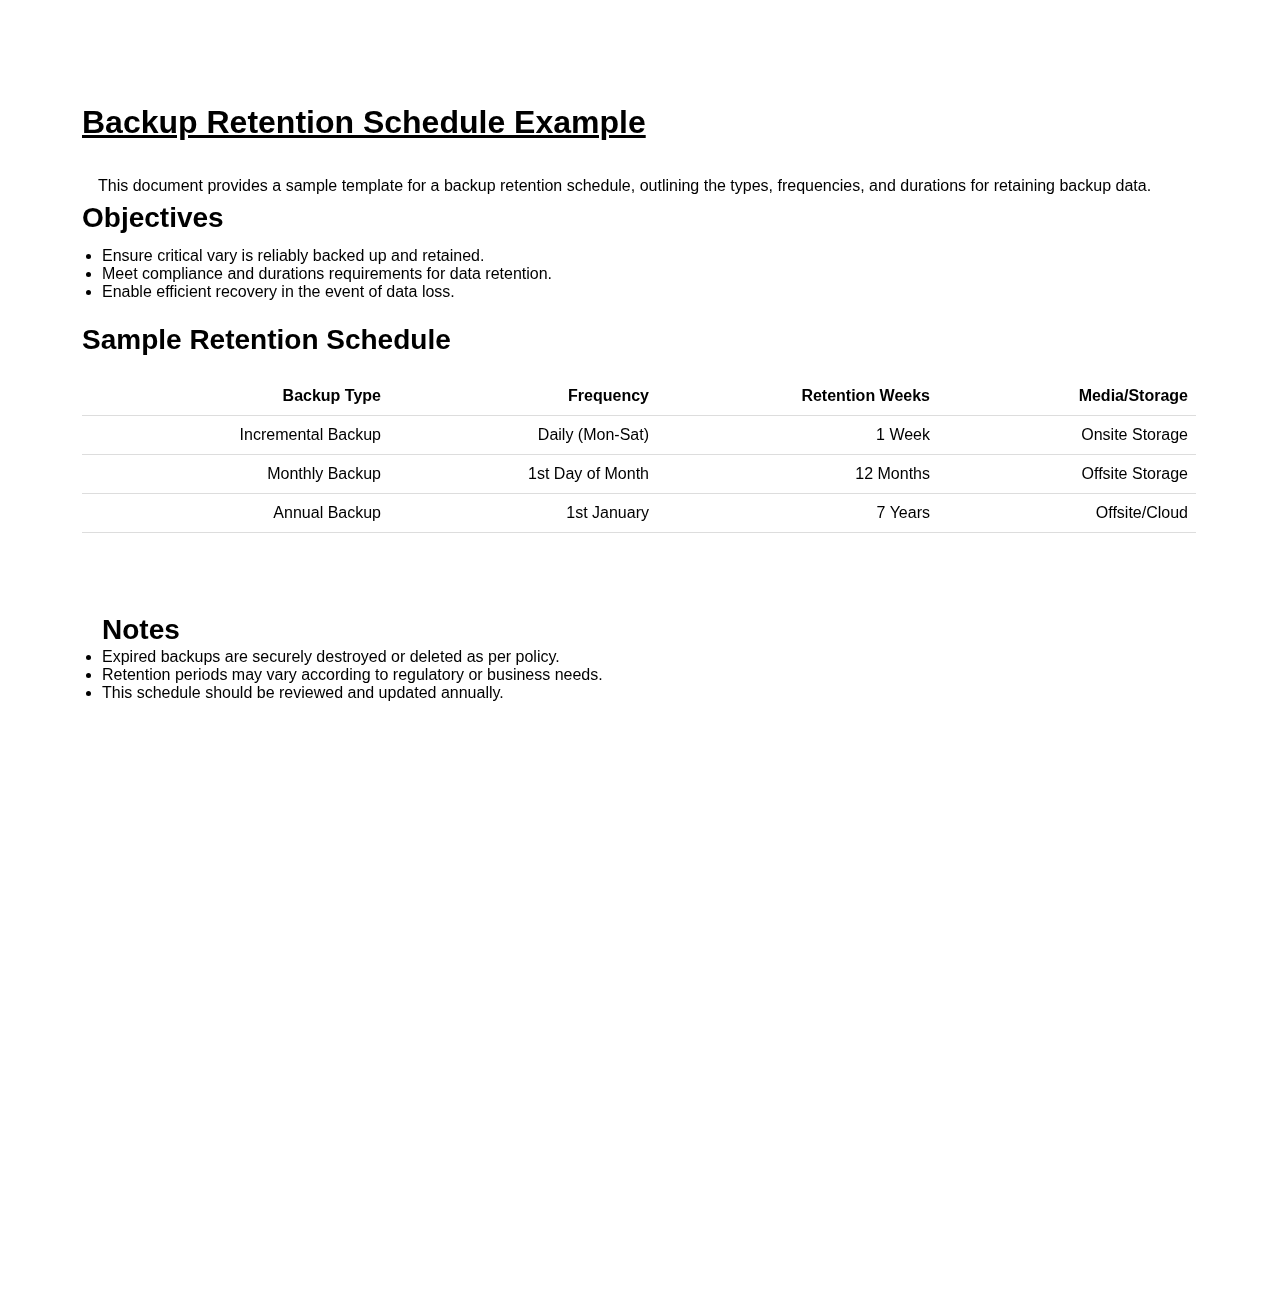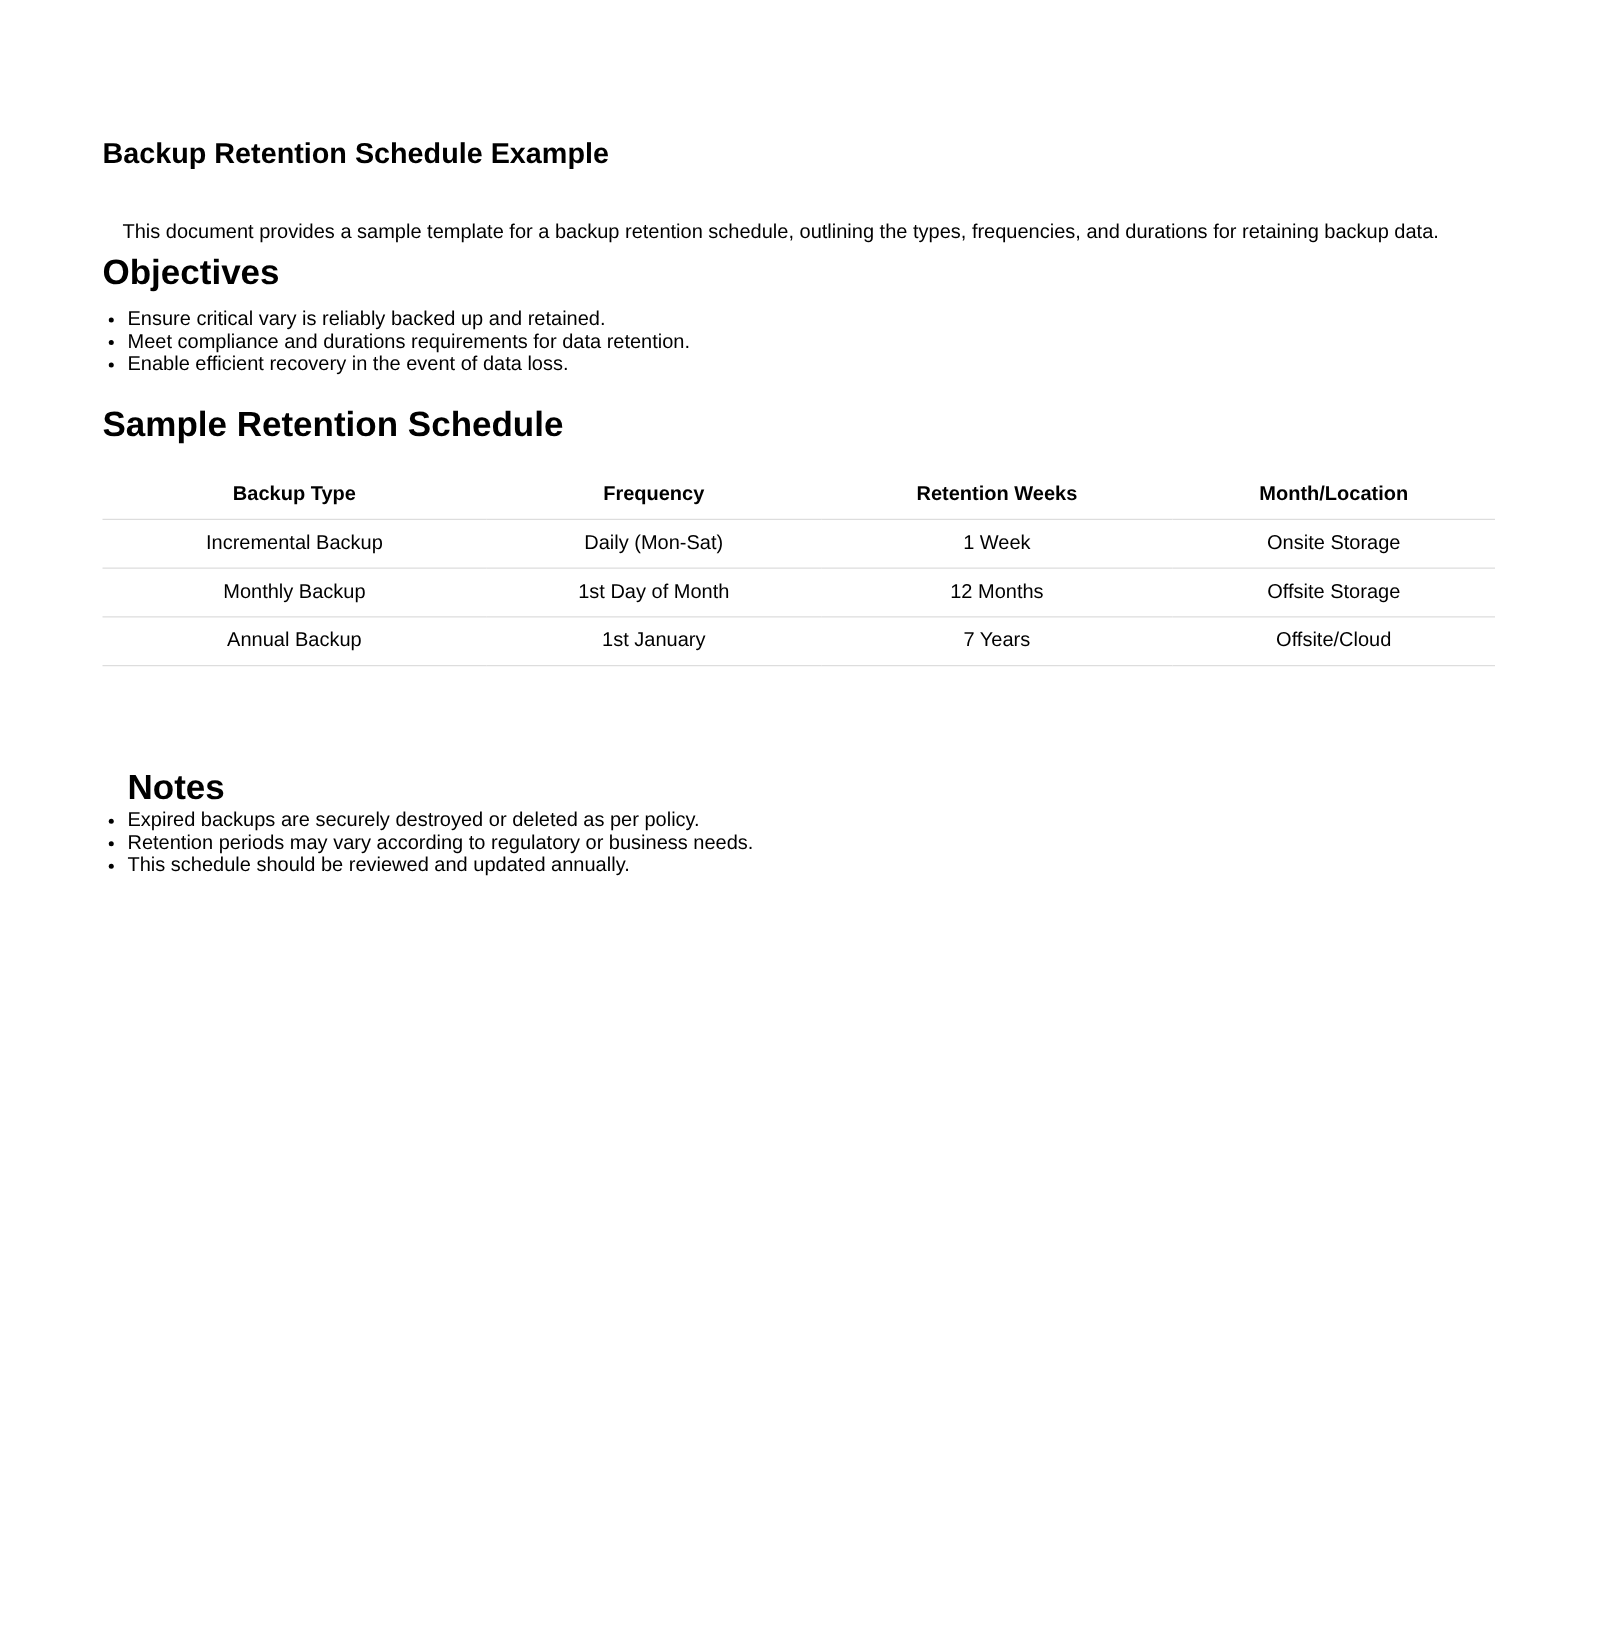"Backup Retention Schedule Example" h1 { font-size: 23px -> 32px; text-decoration: none -> underline }
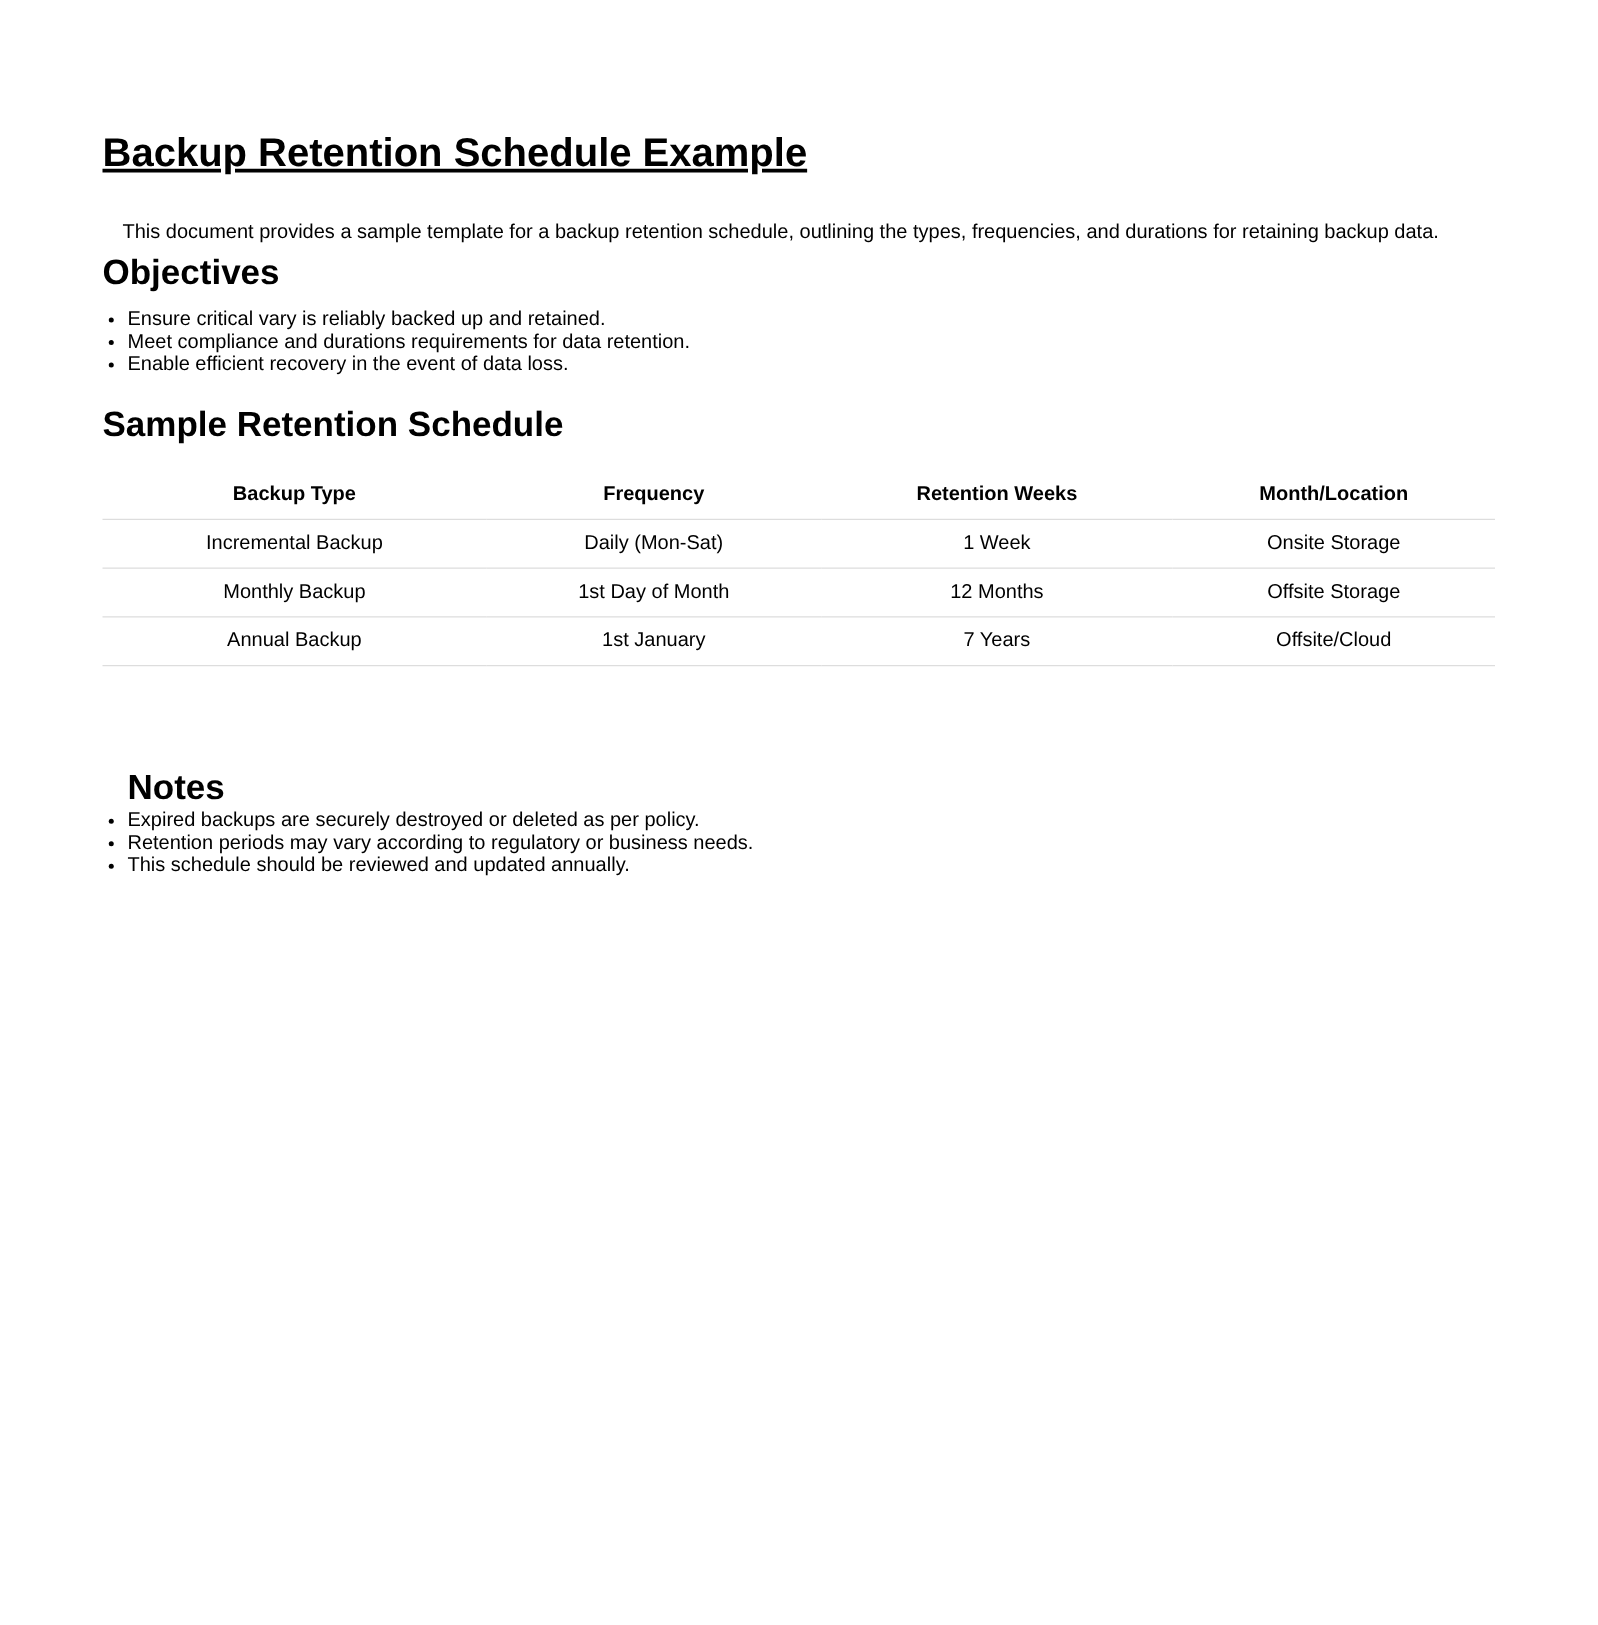"Backup Type" th, td { text-align: center -> right }
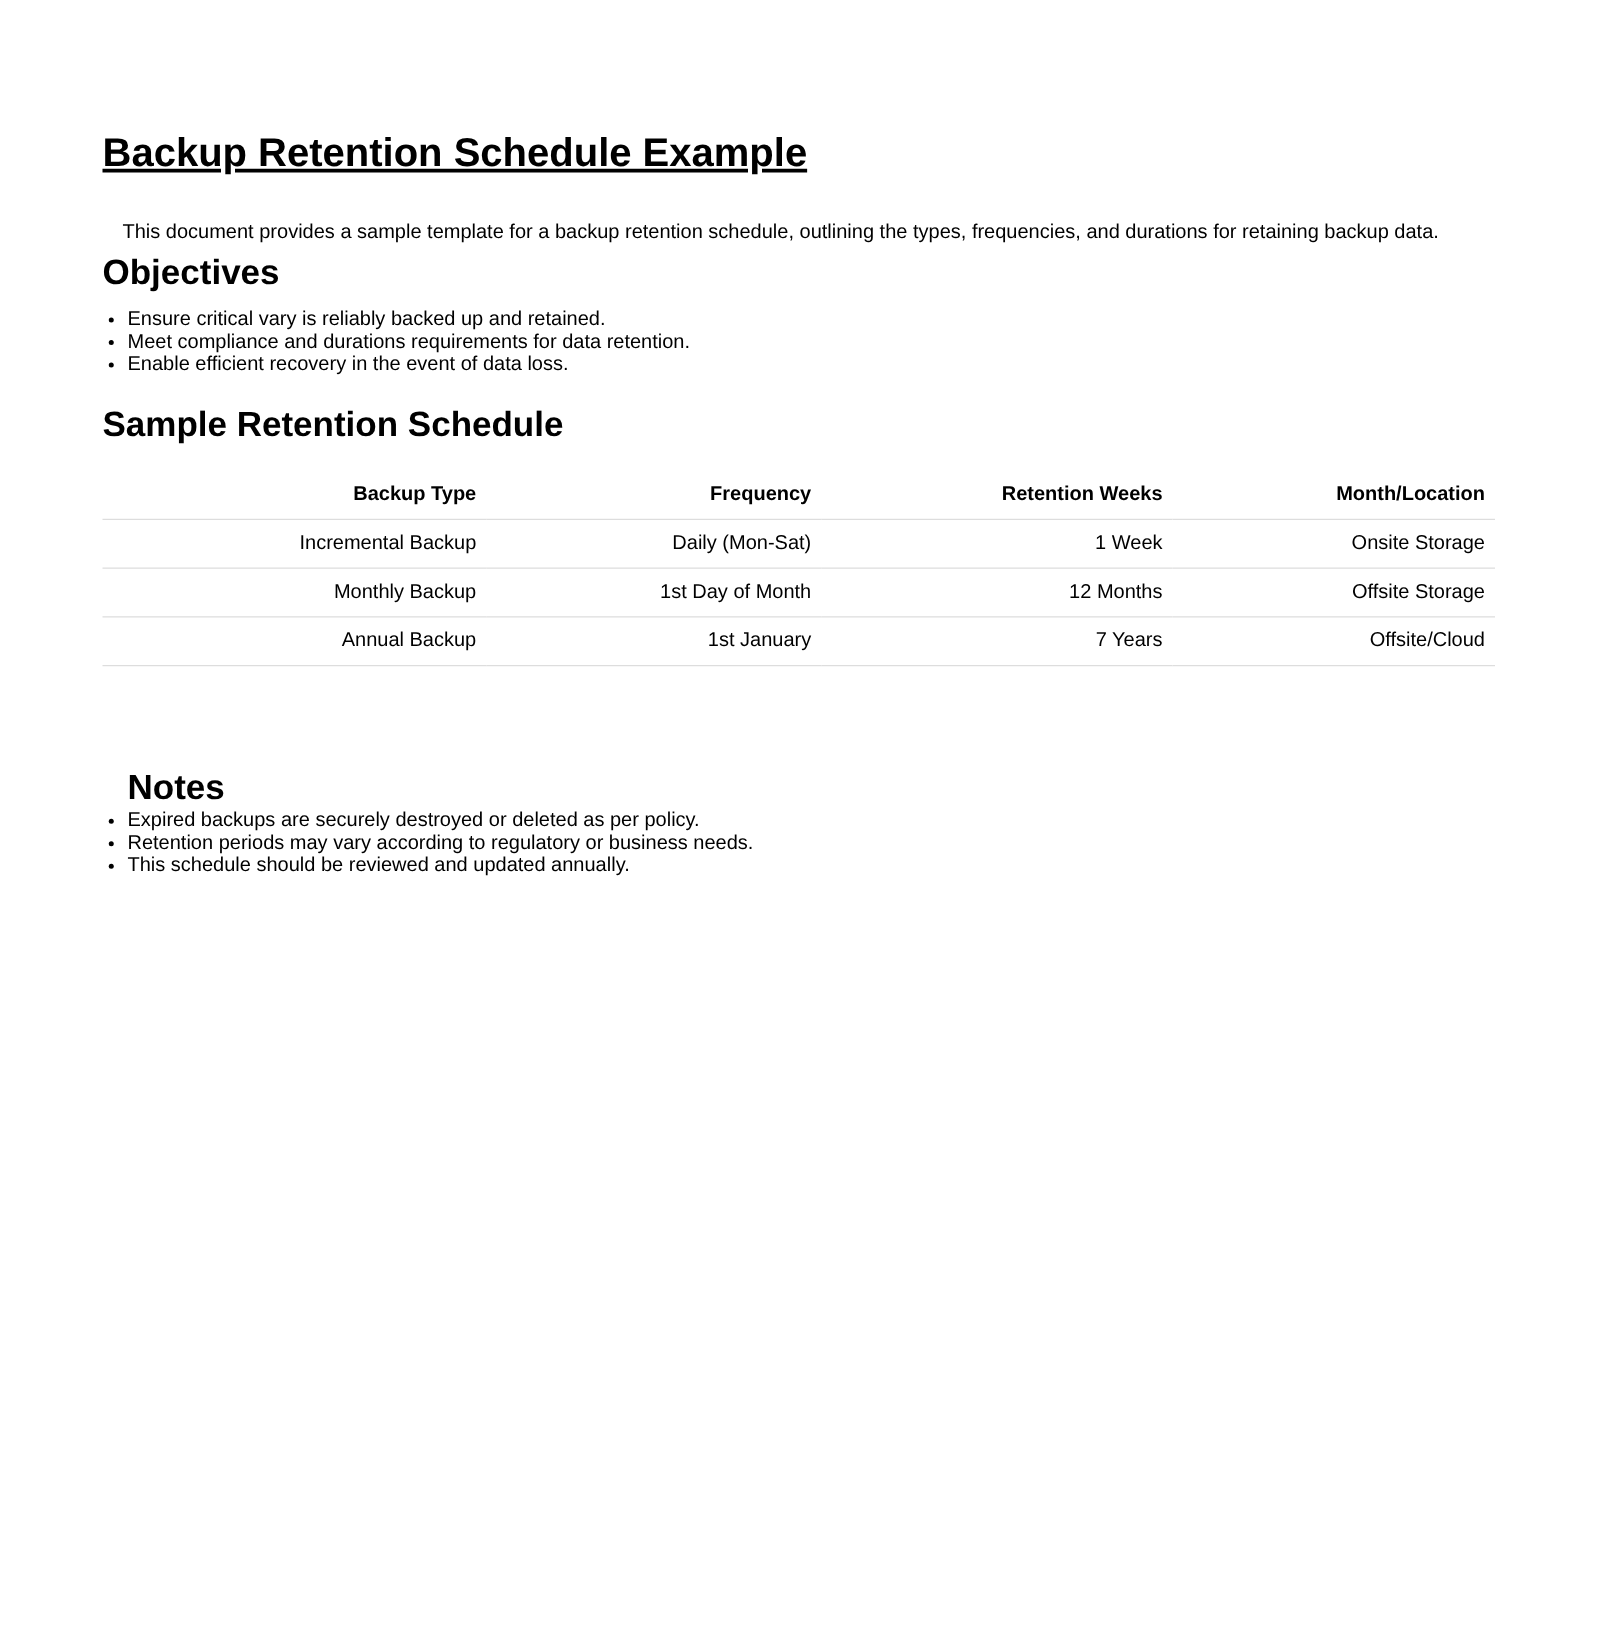"Month/Location" th { text: Month/Location -> Media/Storage }
